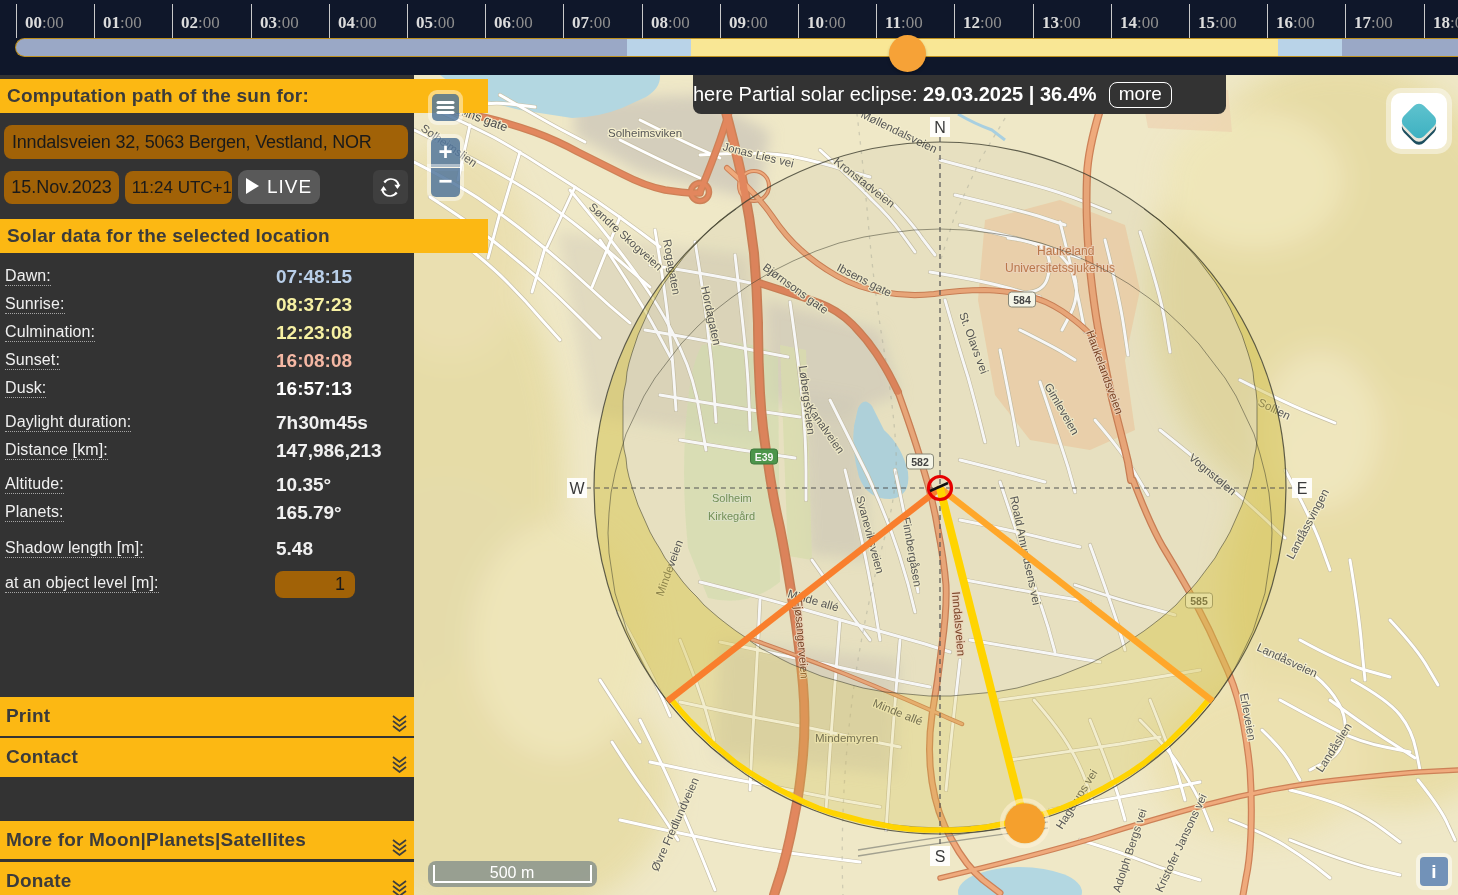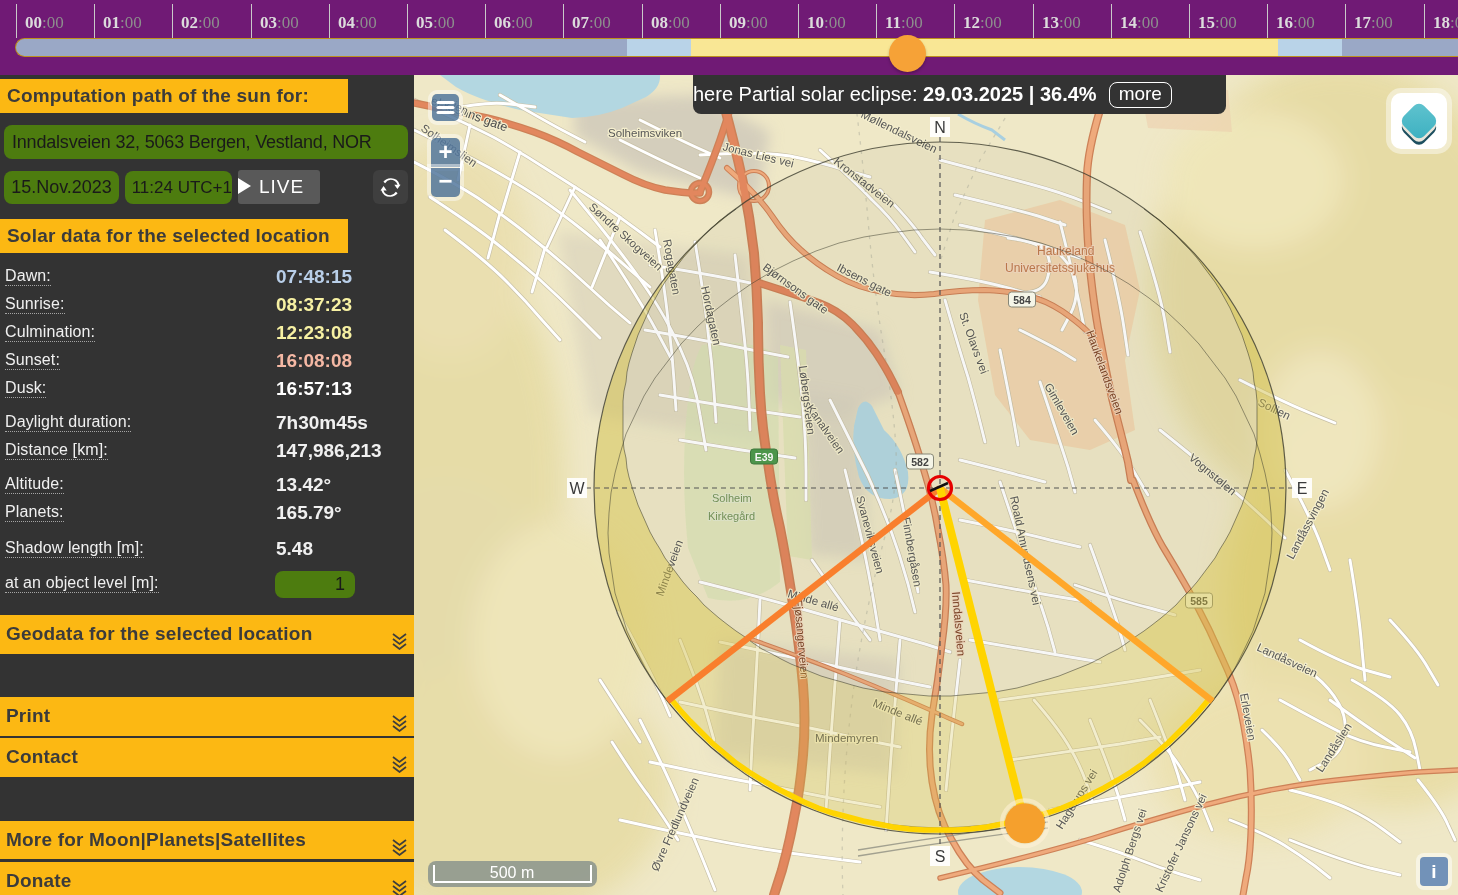"00:00" #top { background: #701a75 -> #0f172a }
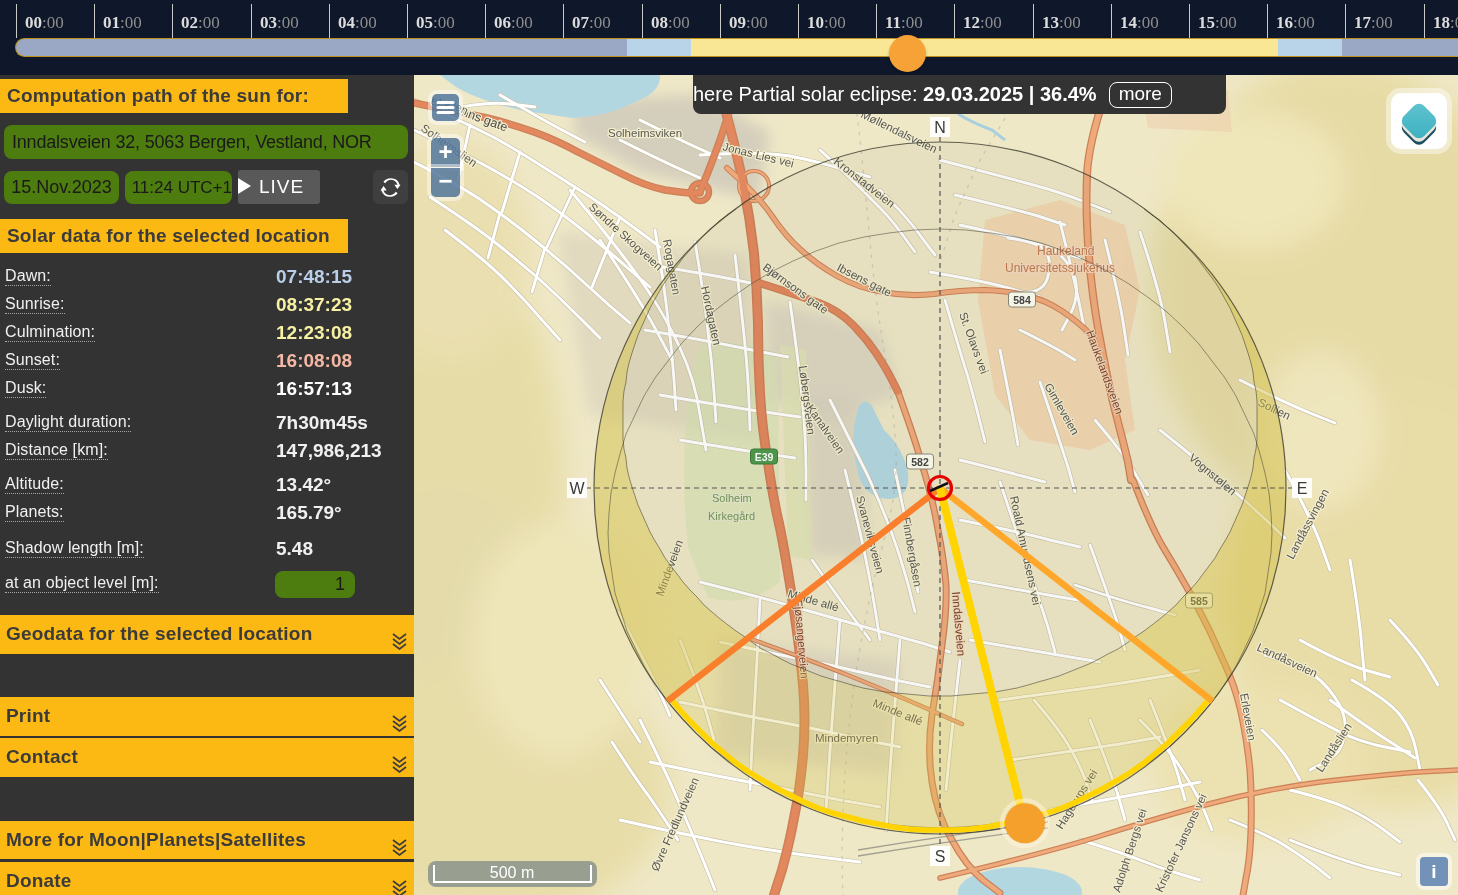"Computation path of the sun" .hdr { width: 348px -> 488px }
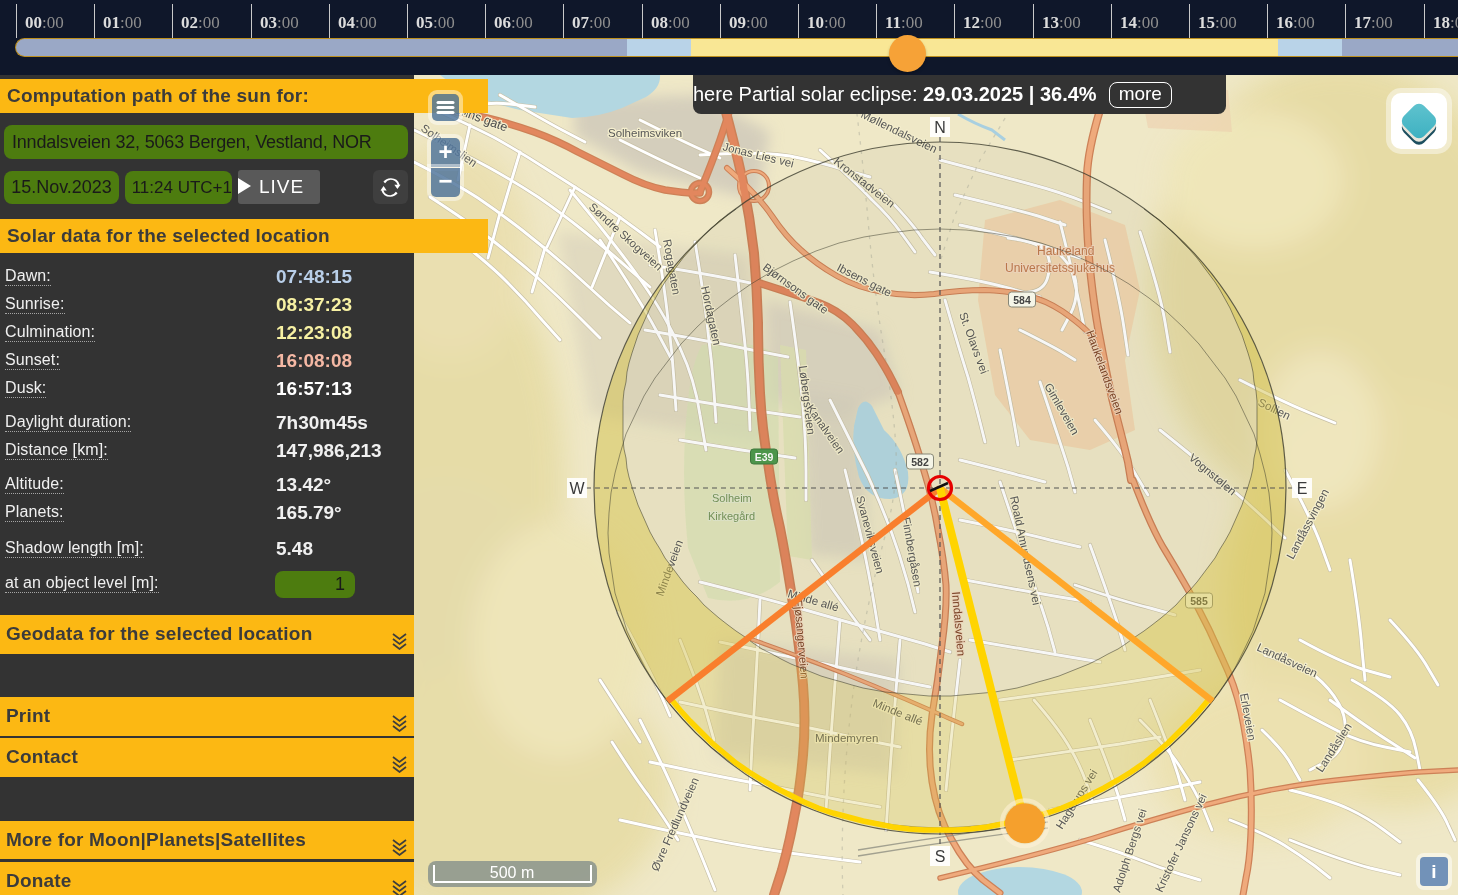"Inndalsveien 32, 5063 Bergen, Vestland," .wbox { background: #4d7c0f -> #a16207 }
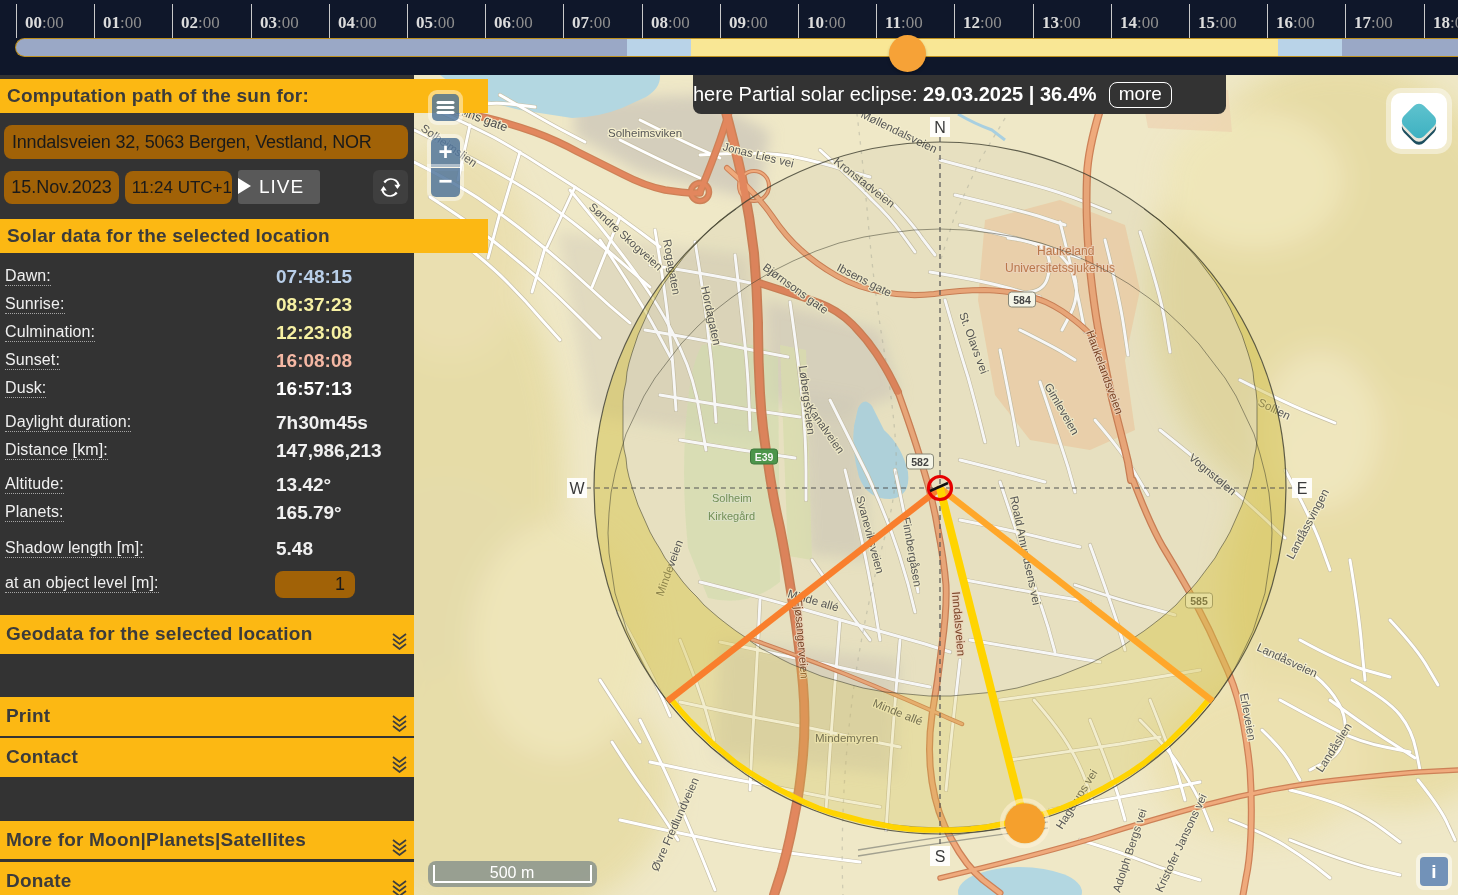"LIVE" div { border-radius: 3px -> 9px; text-align: left -> center }
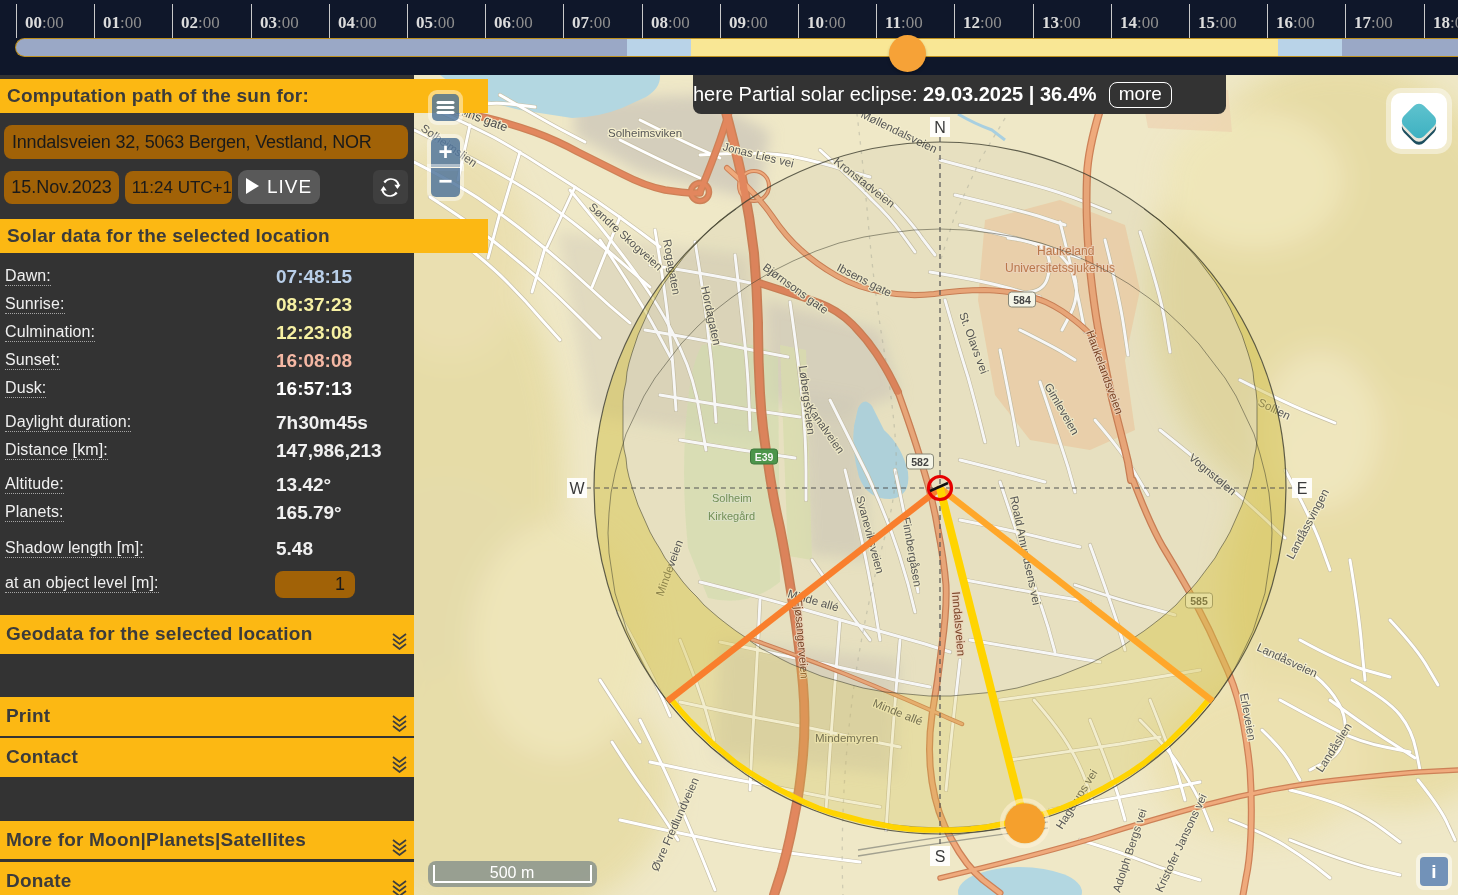"13.42°" div.val { text: 13.42 -> 10.35 }
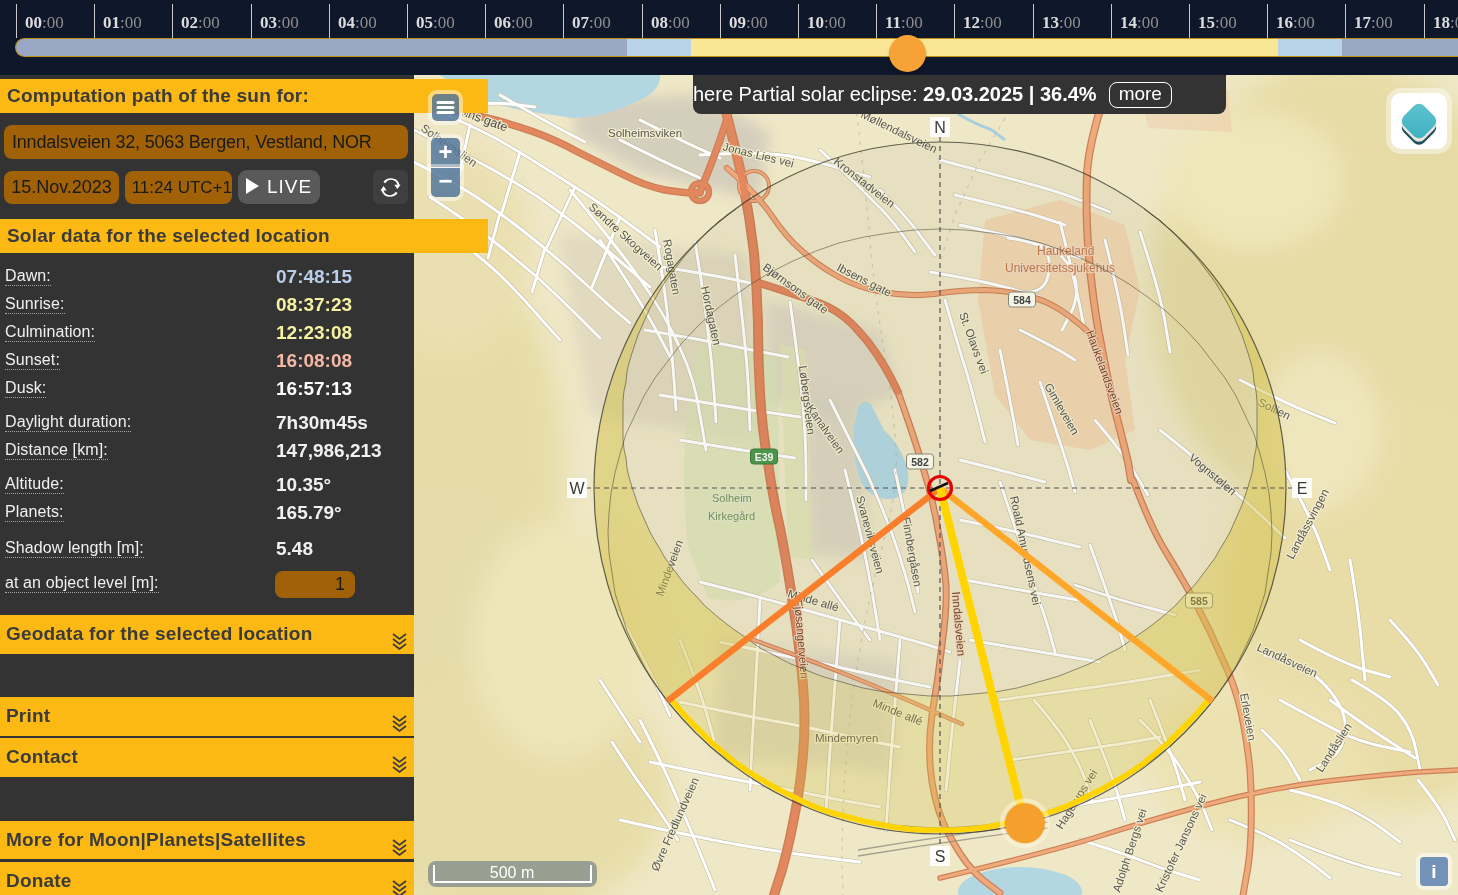"Geodata for the selected location" div.bar { html: <div>Geodata for the selected location<span><svg> <g> <path></path> <path></path> <path></path> </g> </svg></span></div> -> none }
